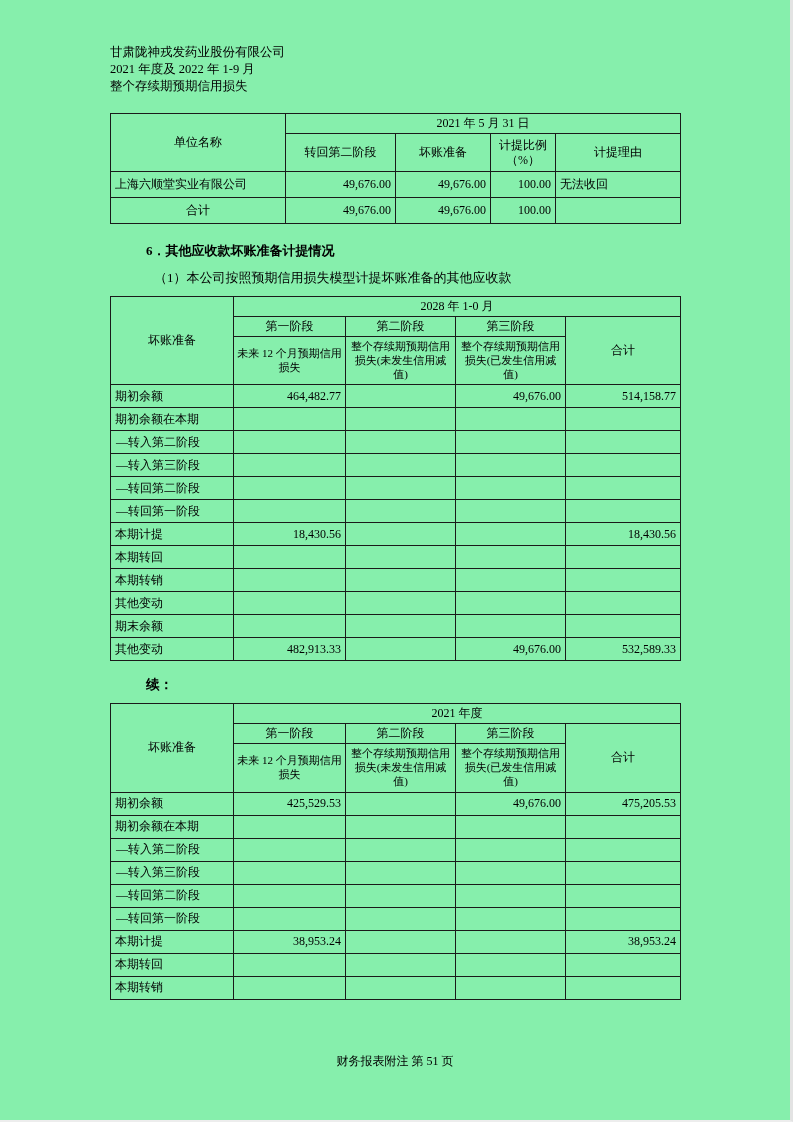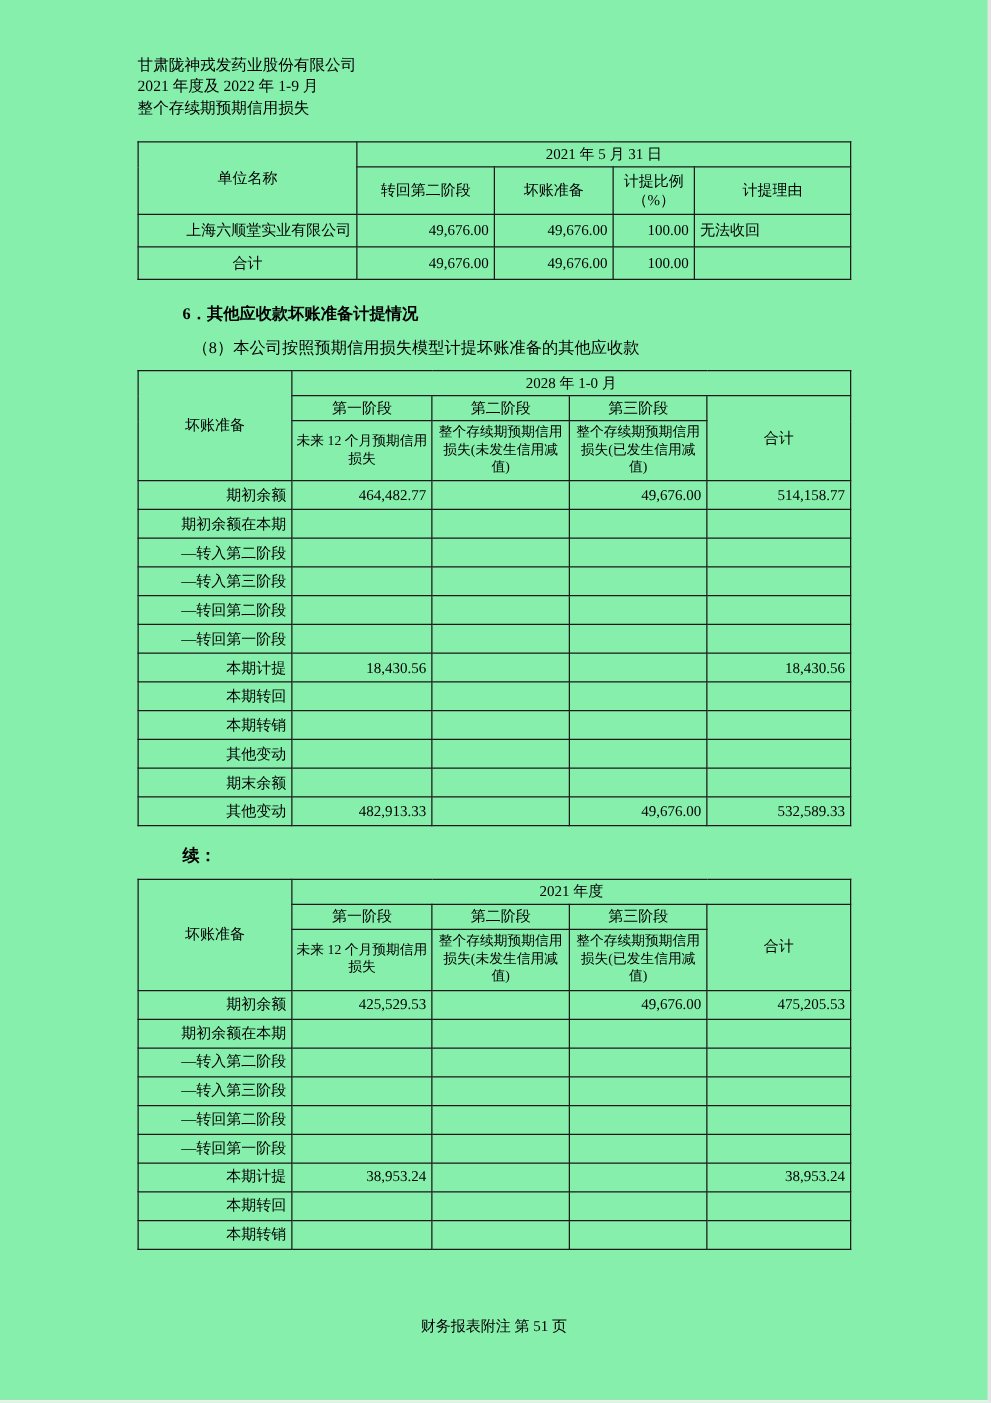"上海六顺堂实业有限公司" td.c-label, td.c-name { text-align: right -> left }
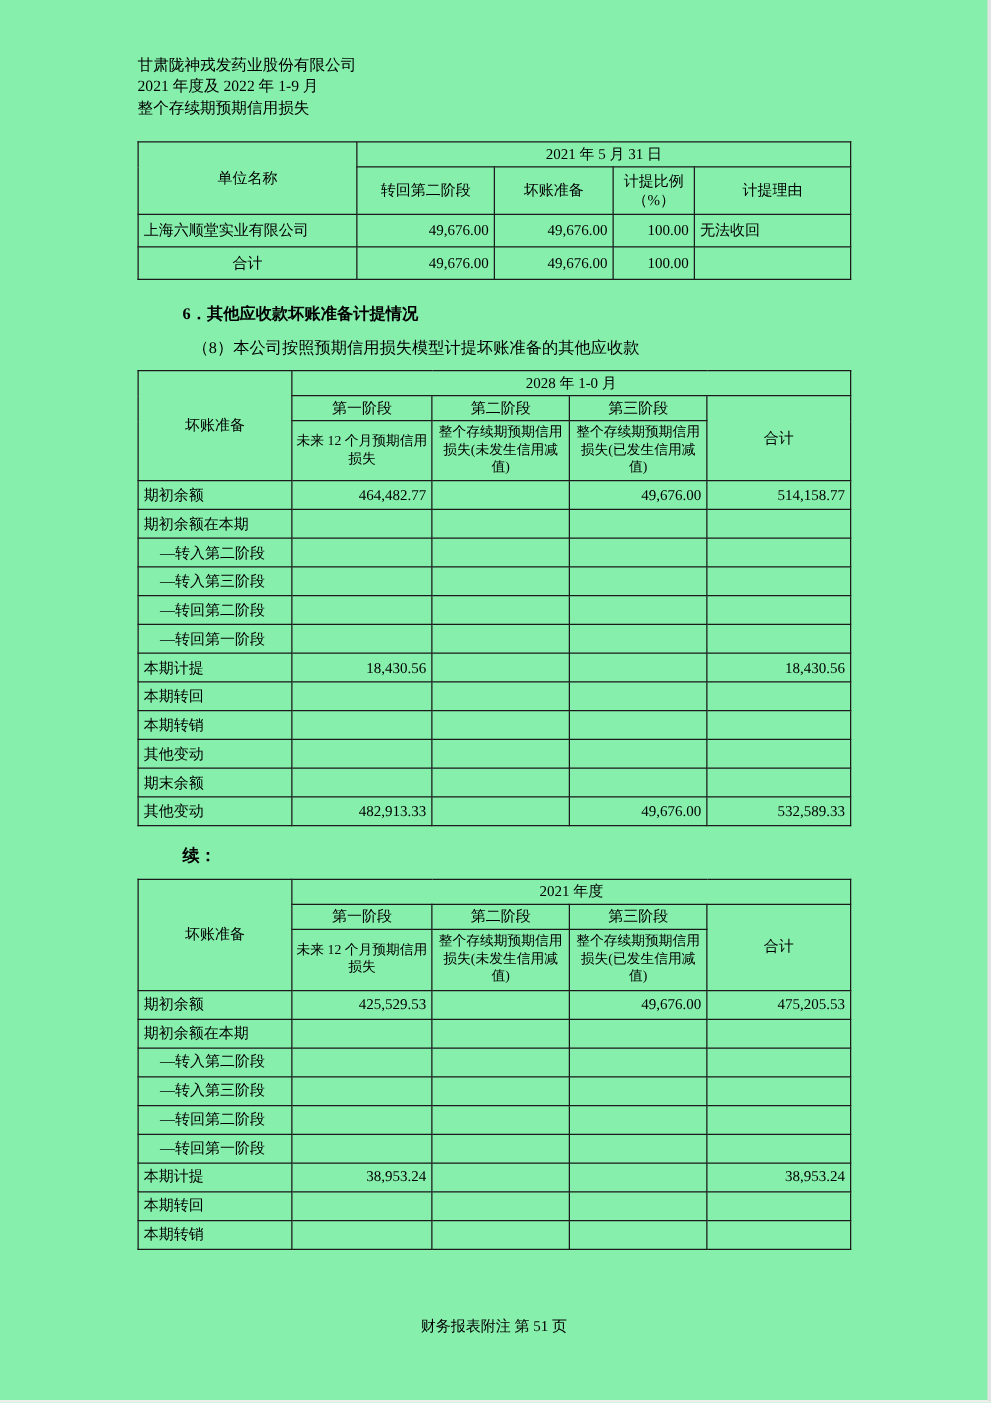"（8）本公司按照预期信用损失模型计提坏账准备的其他应收款" div.sec-sub { text: 8 -> 1 }
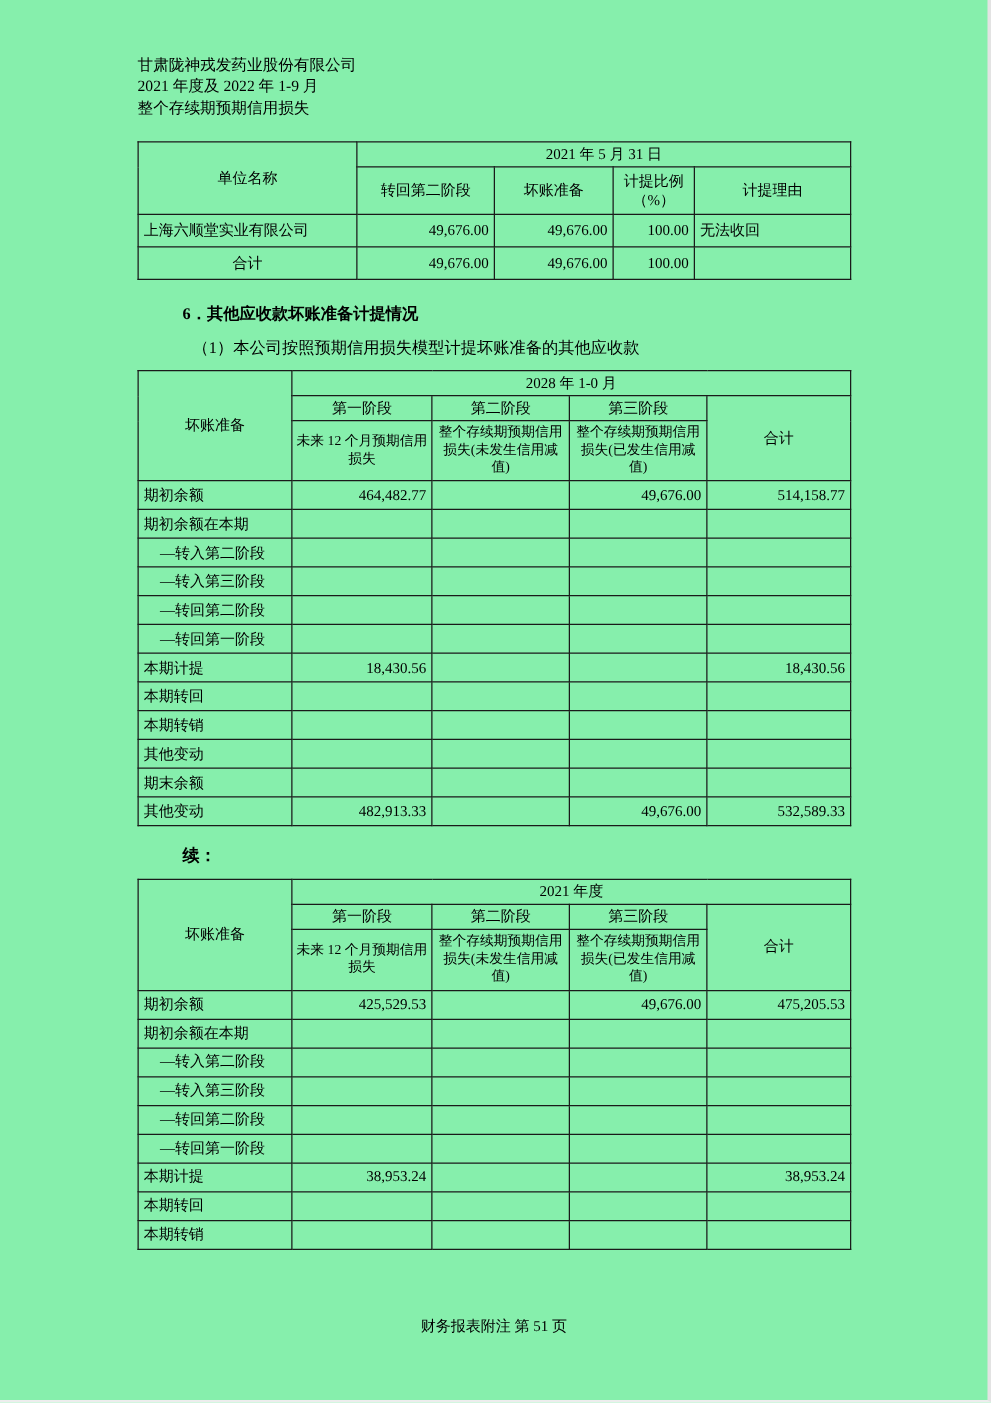"—转入第二阶段" td.indent { padding-left: 17px -> 5px }
